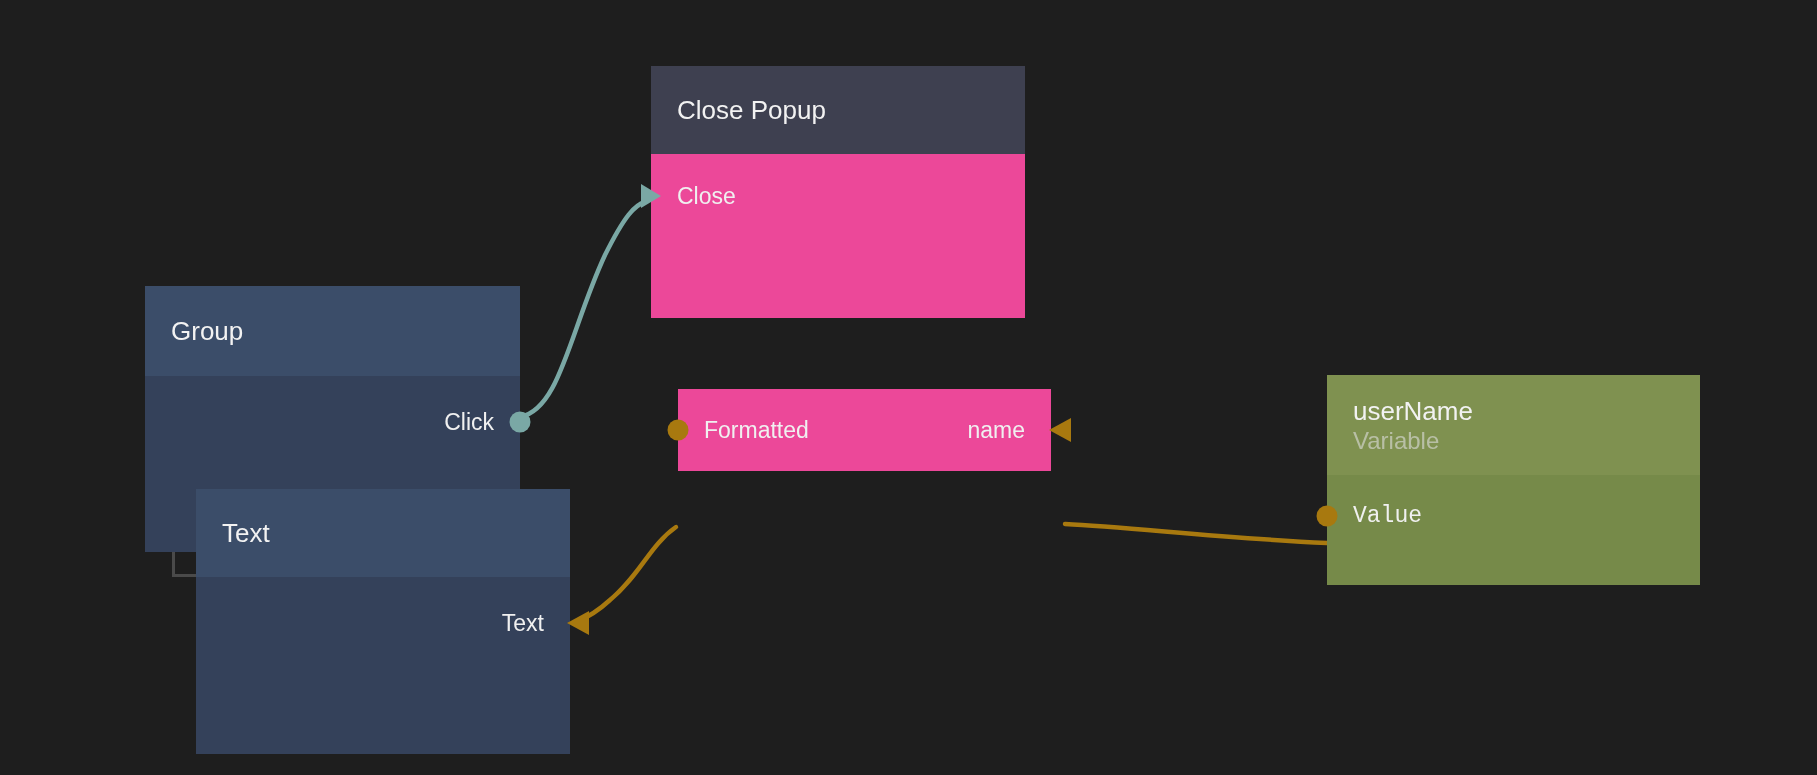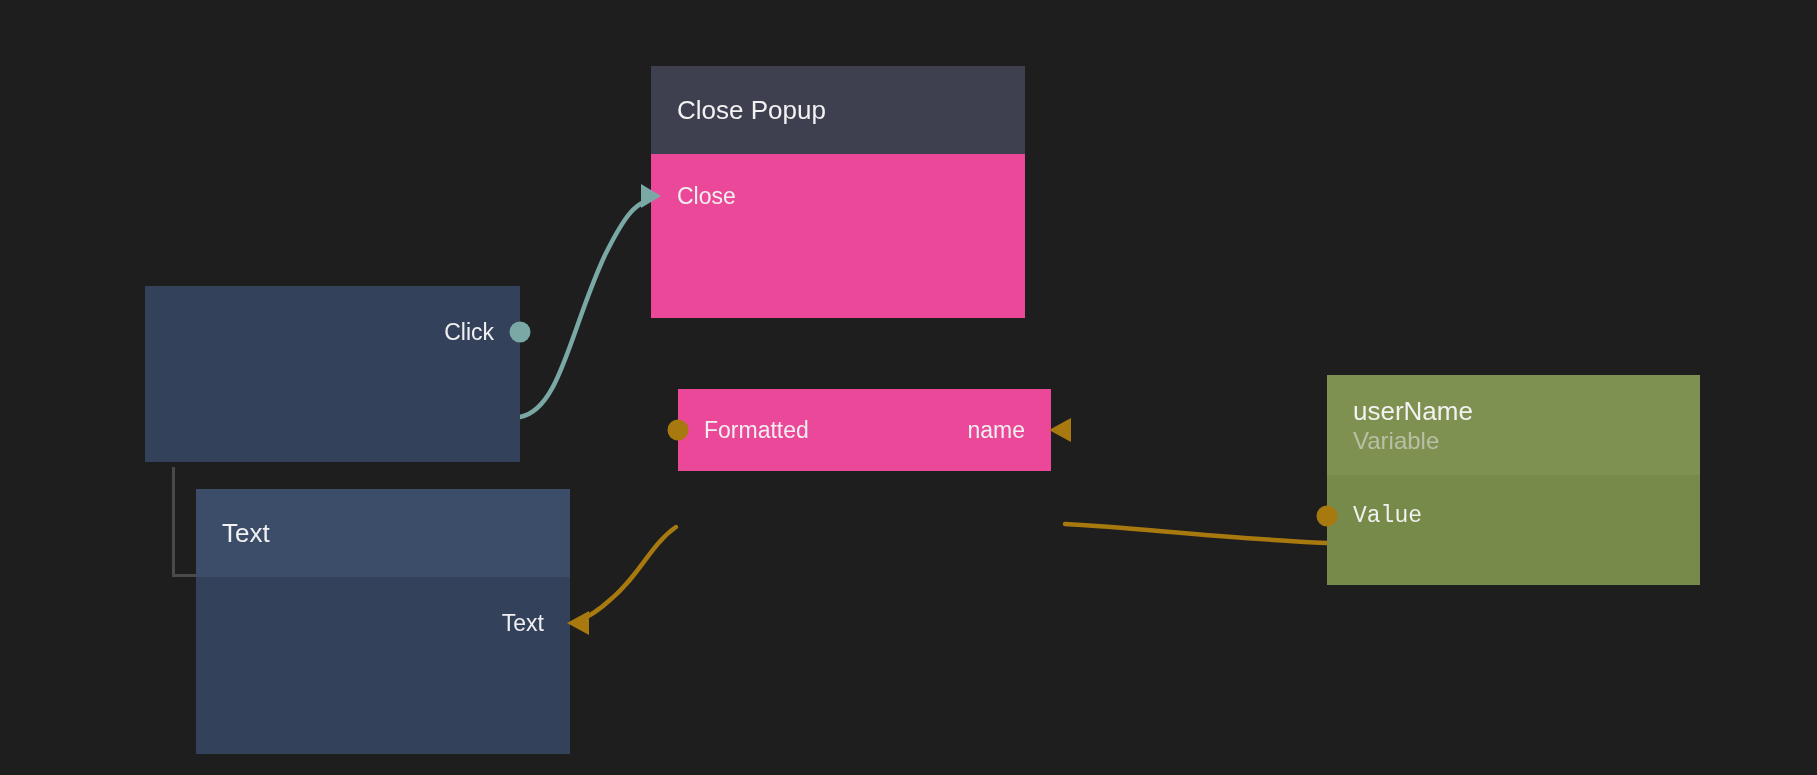"Group" div.node-header { html: none -> <div> <div>Group</div> </div> }
